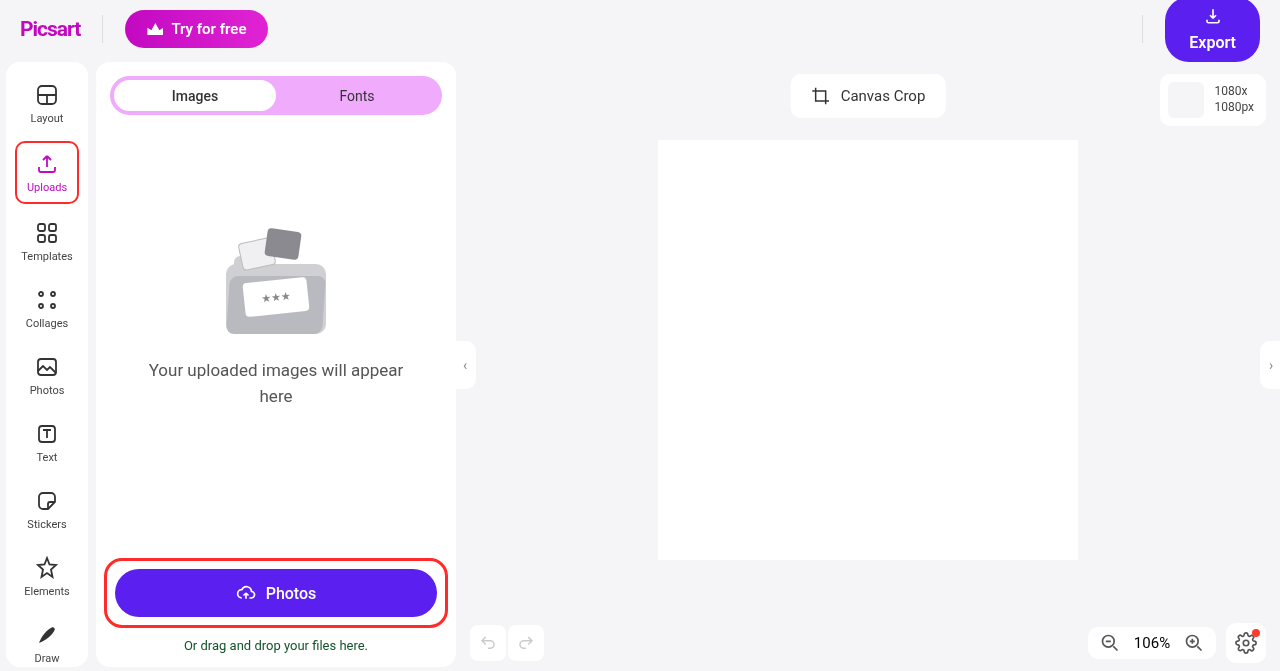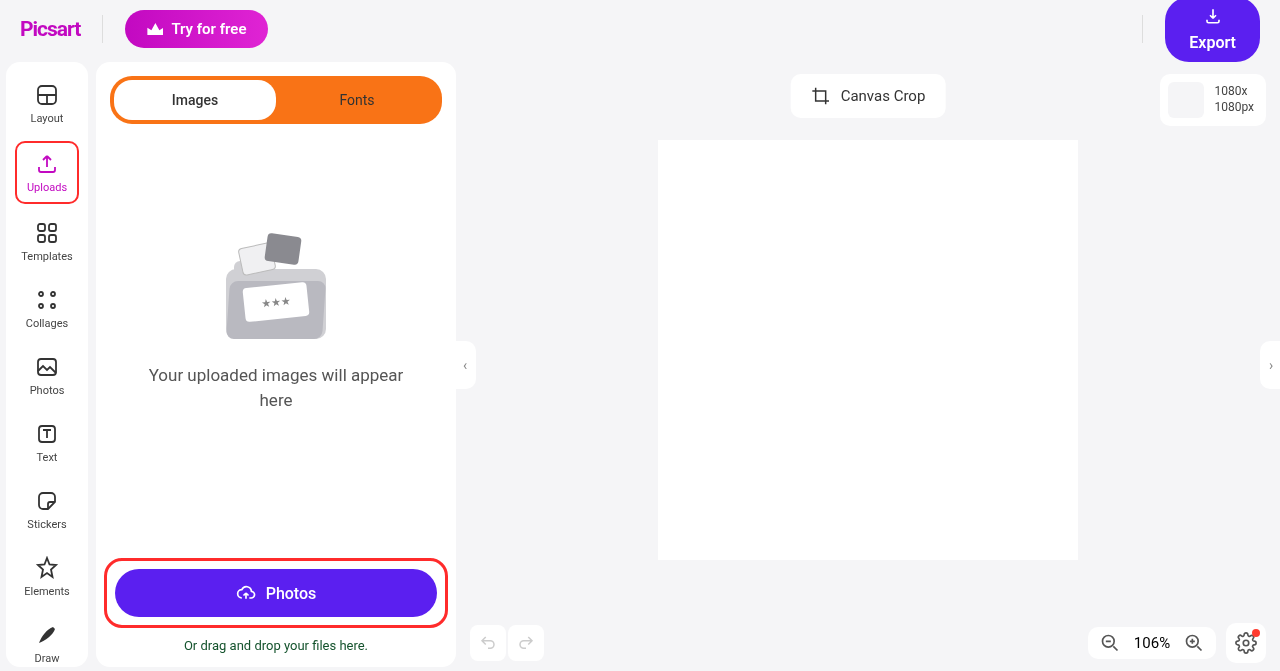"Images" .tabs { background: #f97316 -> #f0abfc; height: 48px -> 39px }
